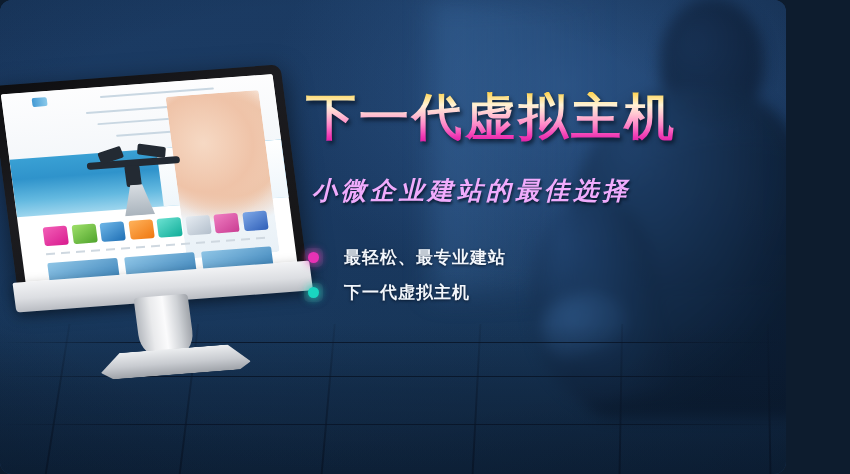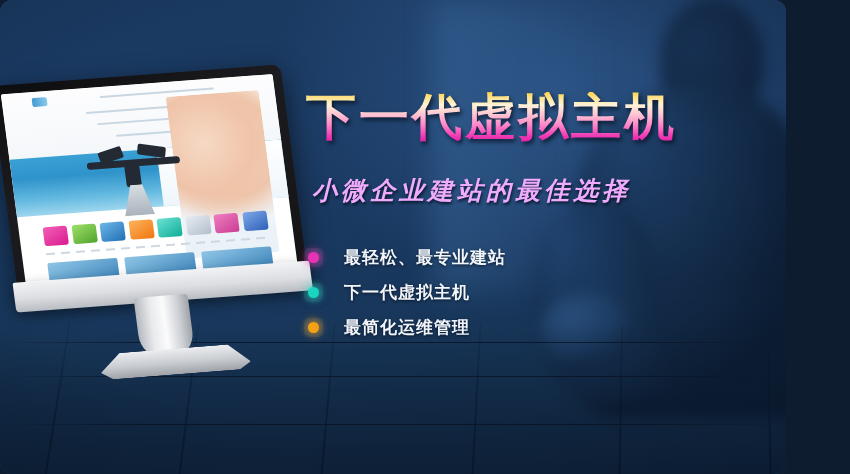"最简化运维管理" li.bullet { html: <li> <span></span> <span>最简化运维管理</span> </li> -> none }
